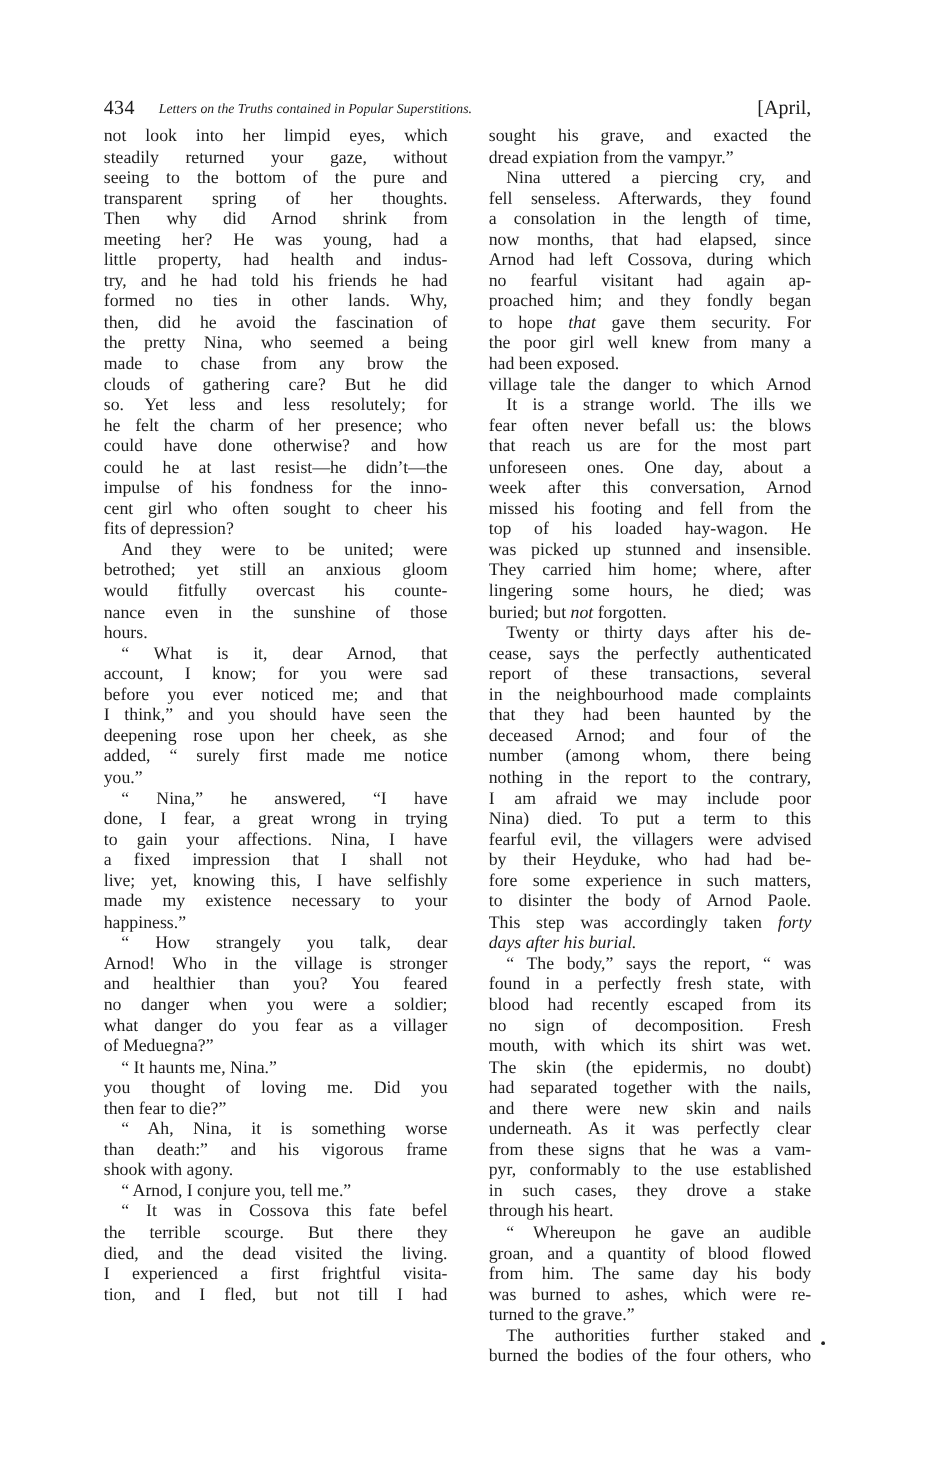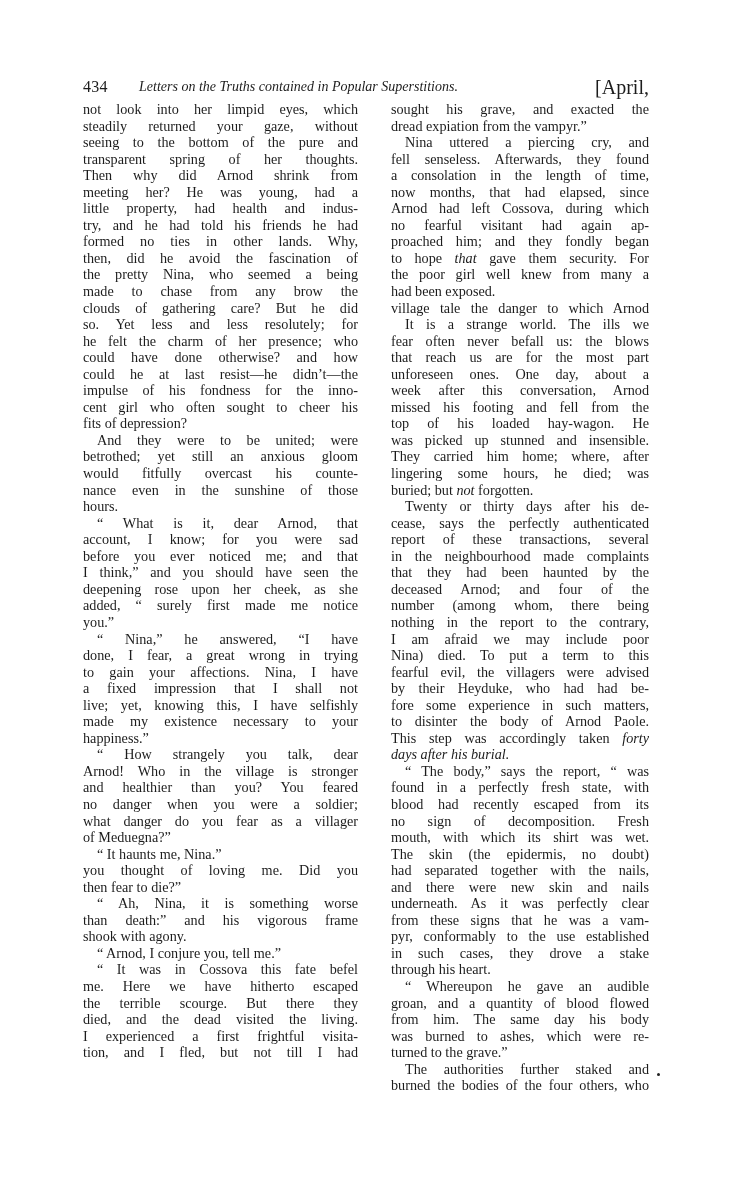"Letters on the Truths contained" .head-title { font-size: 14px -> 11px; left: 56px -> 44px }
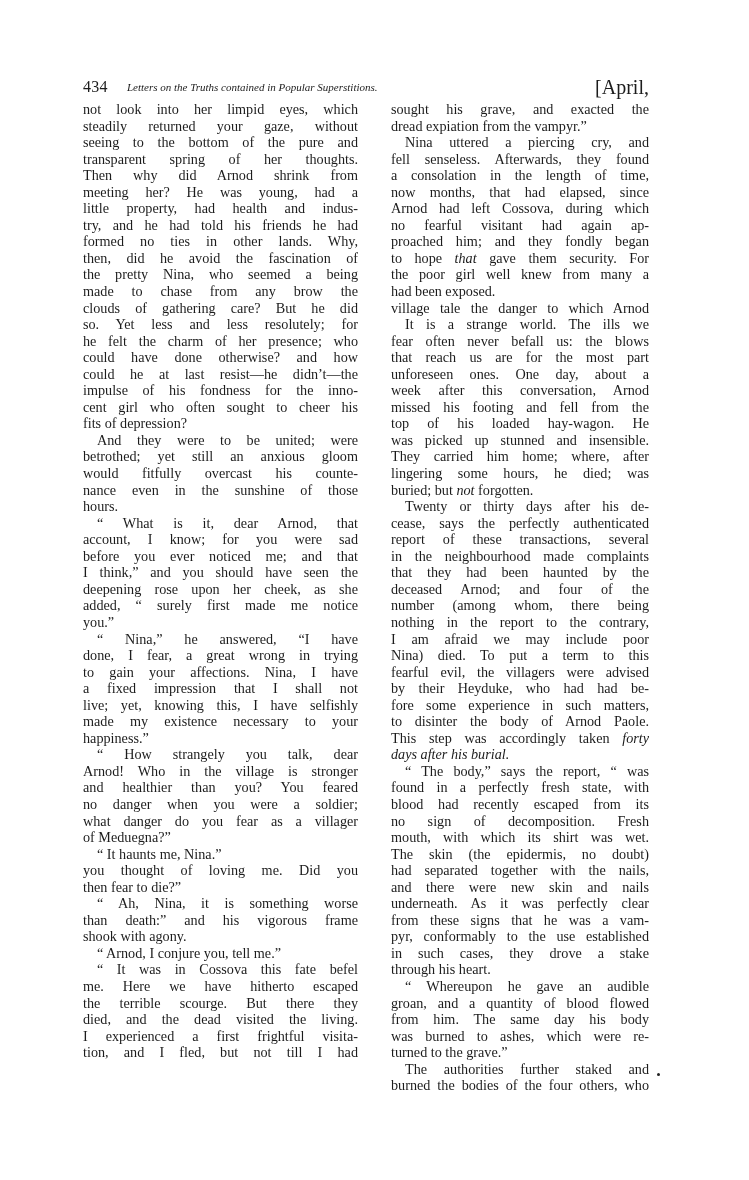"[April," .head-date { font-size: 20px -> 16px }
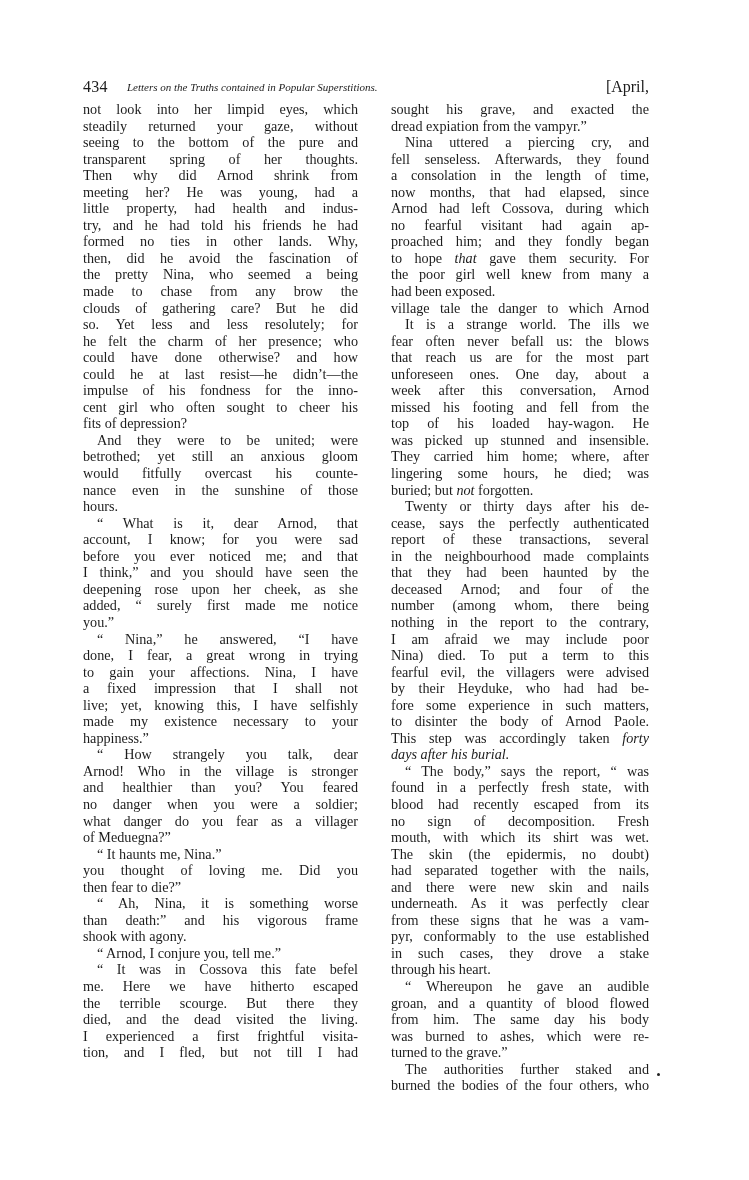"me. Here we have hitherto" span.line { html: <span>me. Here we have hitherto escaped</span> -> none }
